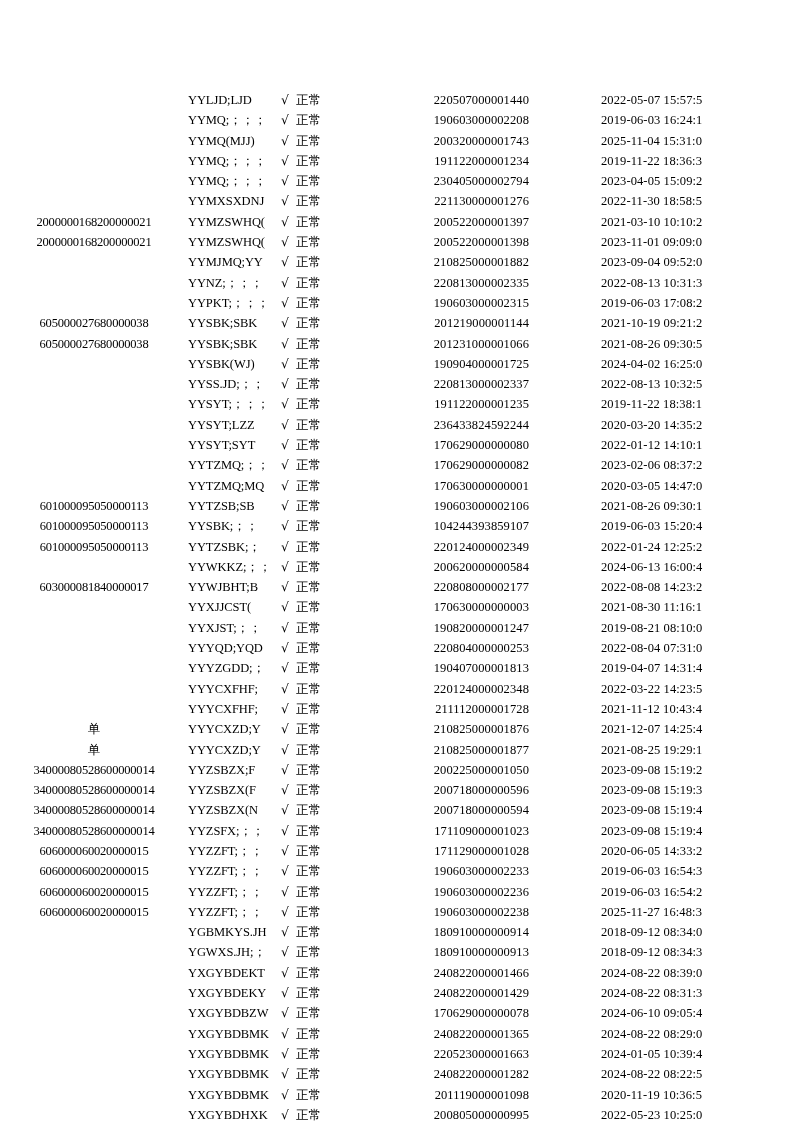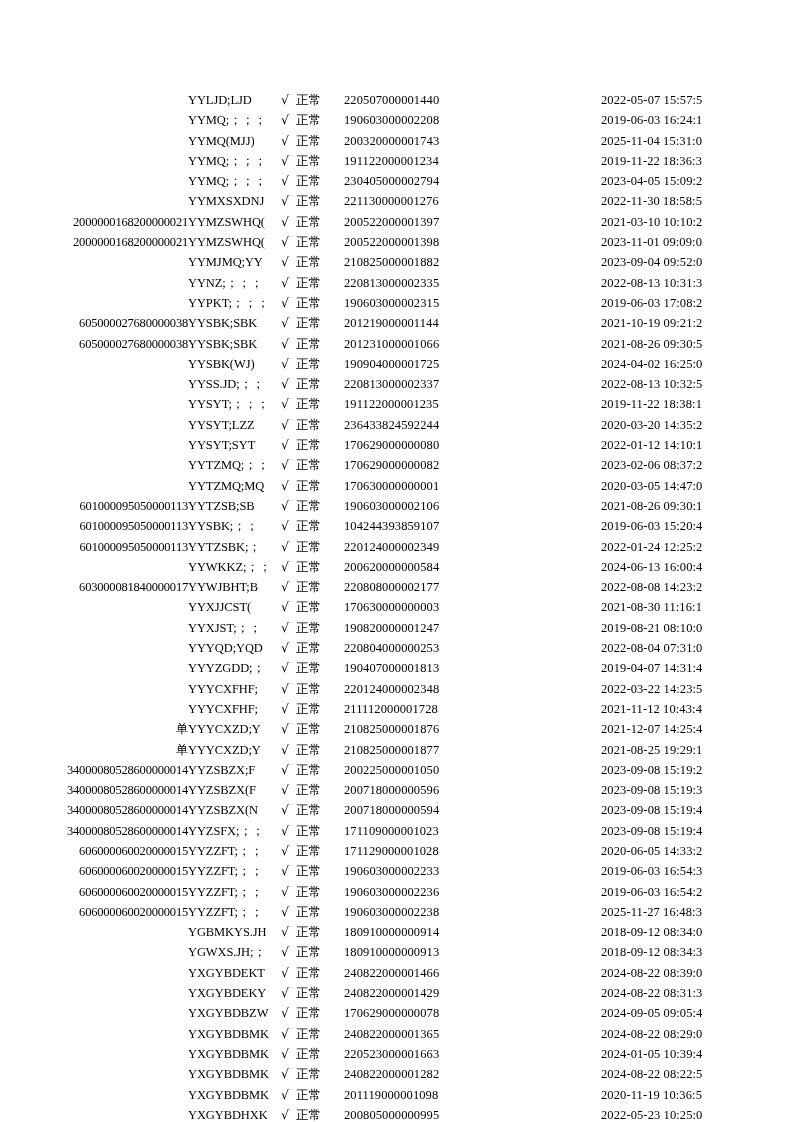"220507000001440" td.num { text-align: left -> right }
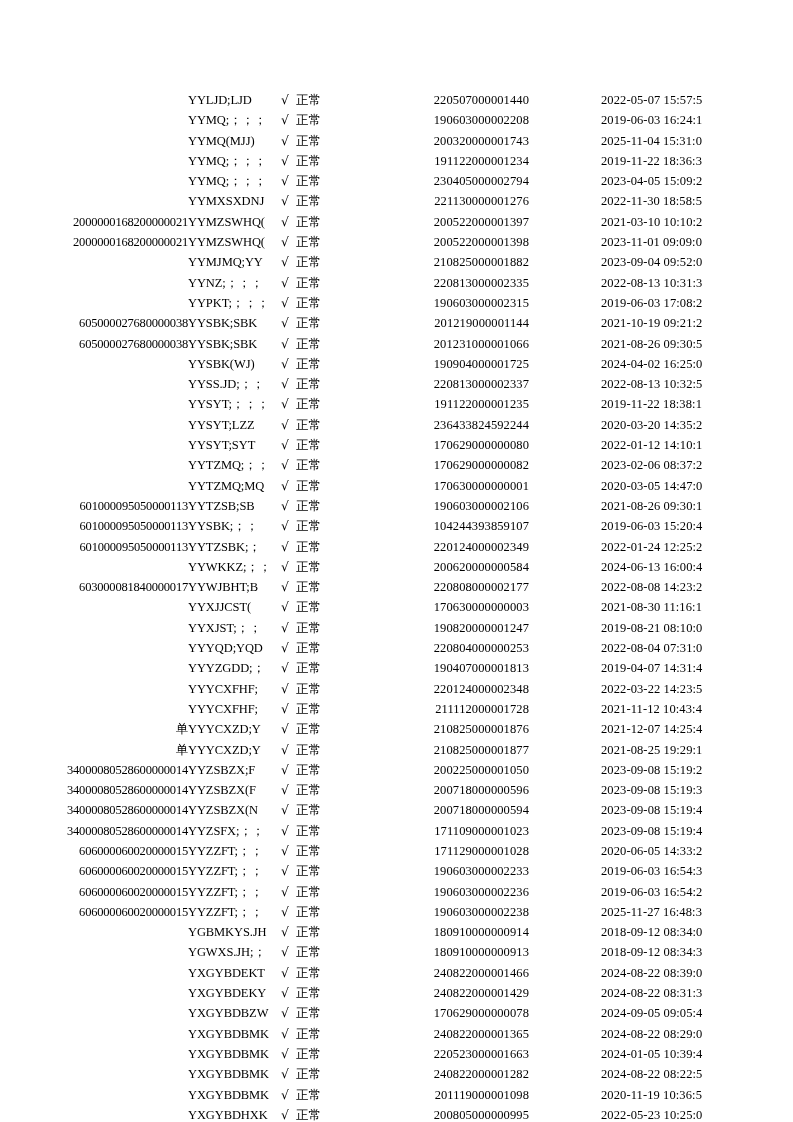"2000000168200000021" td.code { text-align: right -> center }
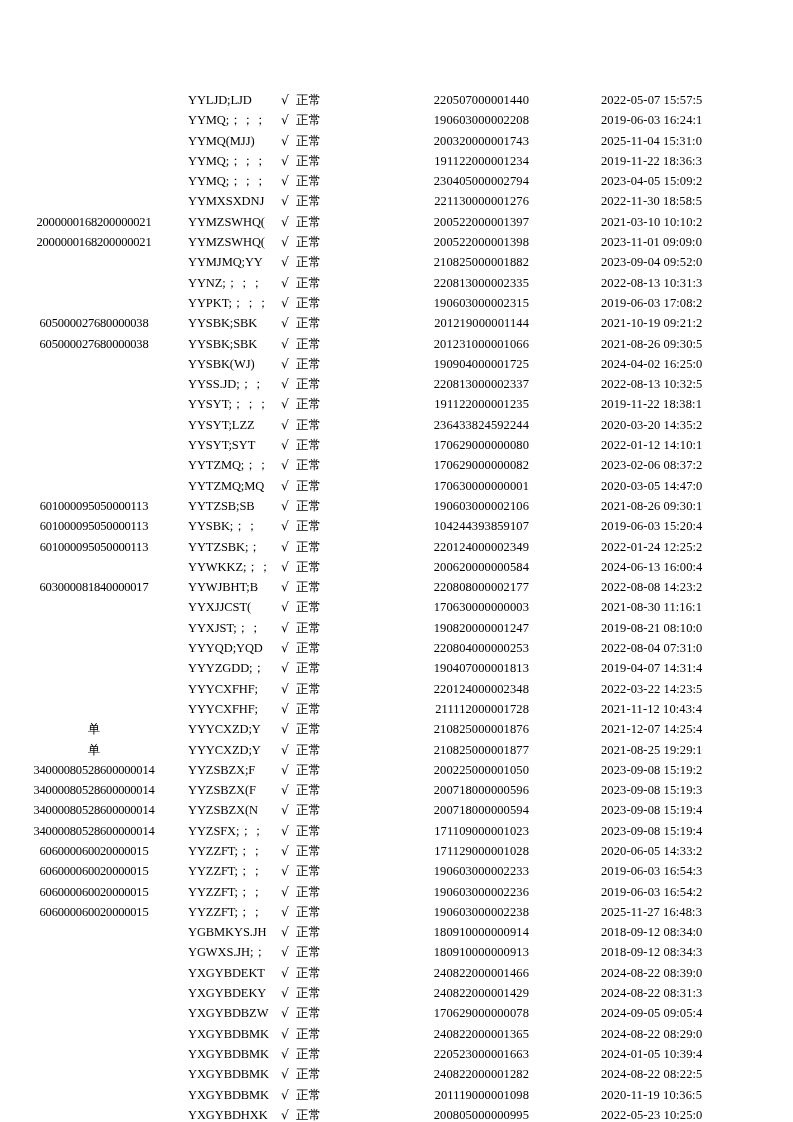"2024-09-05 09:05:4" td.date { text: 2024-09-05 -> 2024-06-10 }
